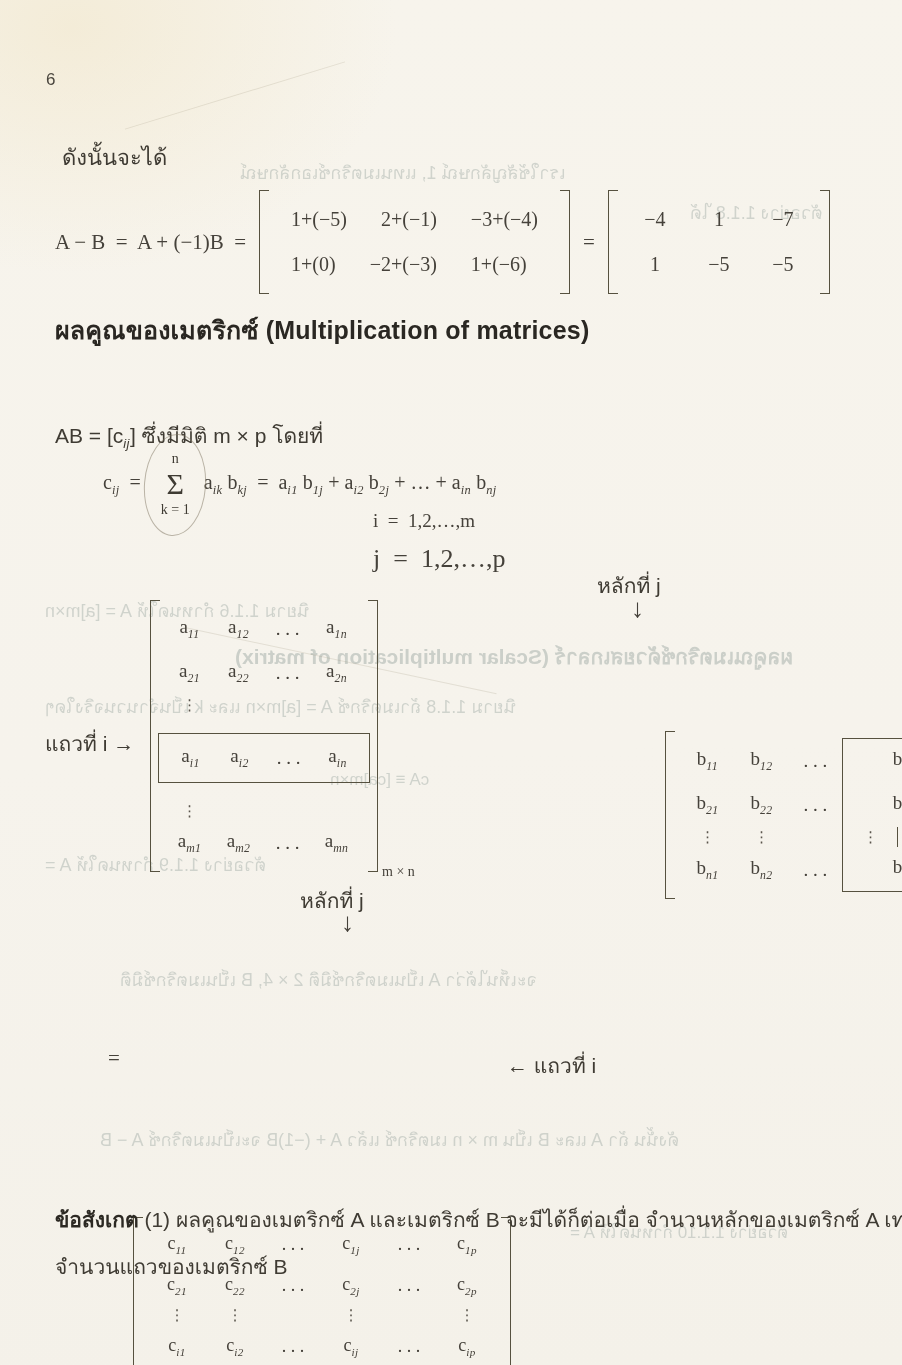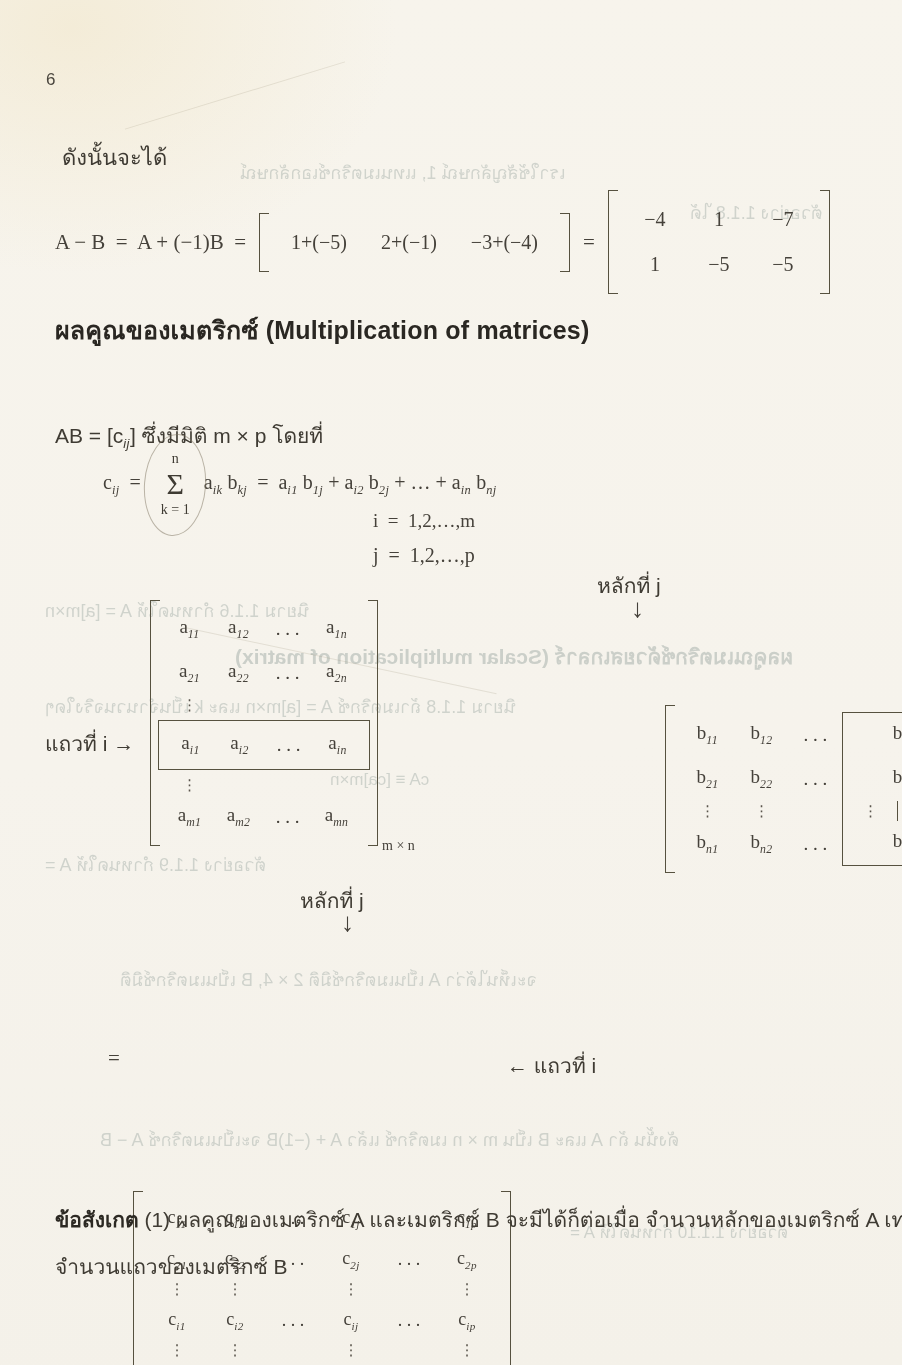"1+(0)" div.m-row { html: none -> <div> <div>1+(0)</div> <div>−2+(−3)</div> <div>1+(−6)</div> </div> }
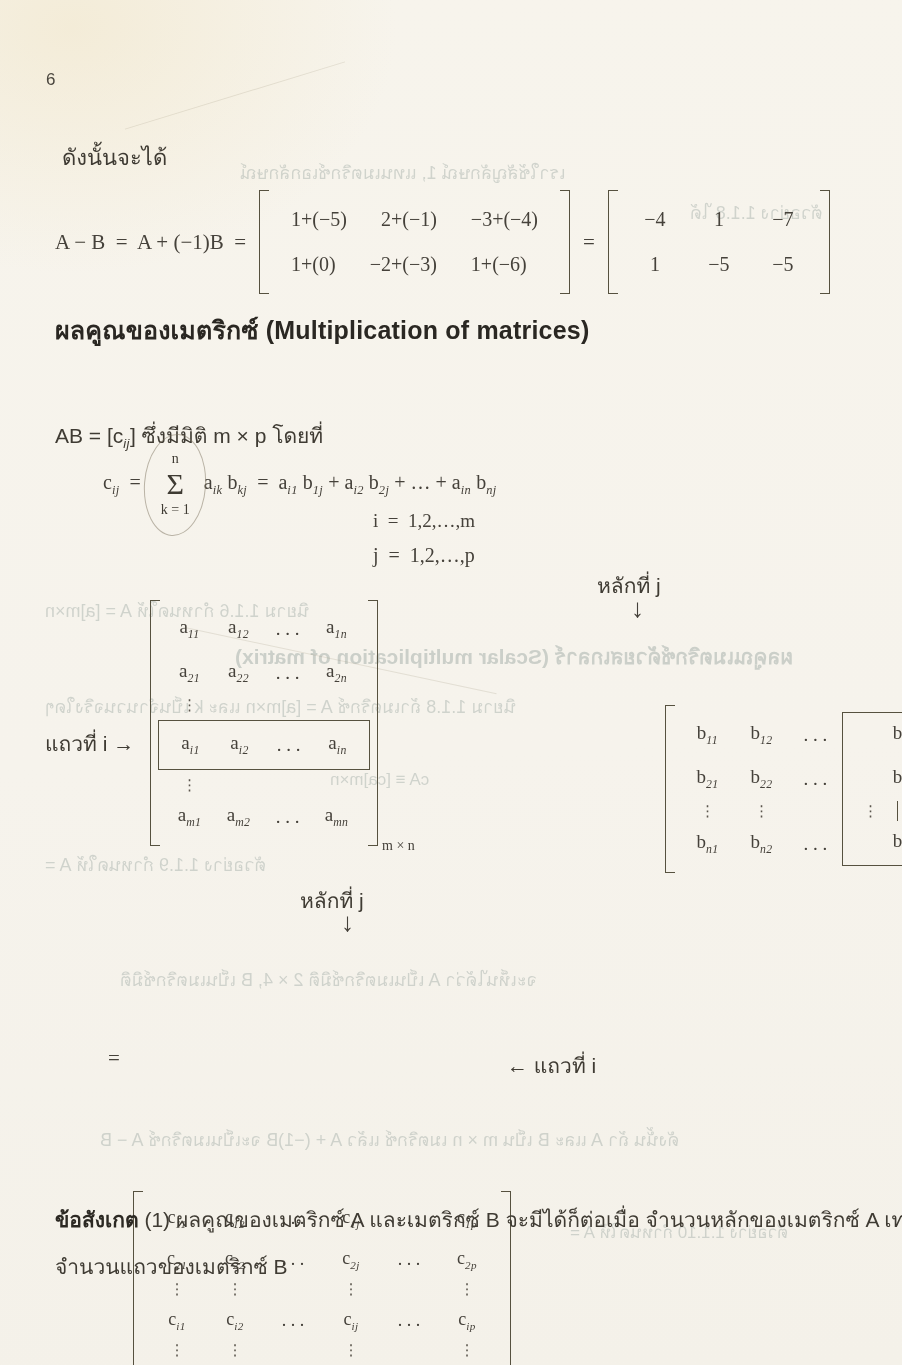"j = 1,2,…,p" div.abs { font-size: 20px -> 26px }
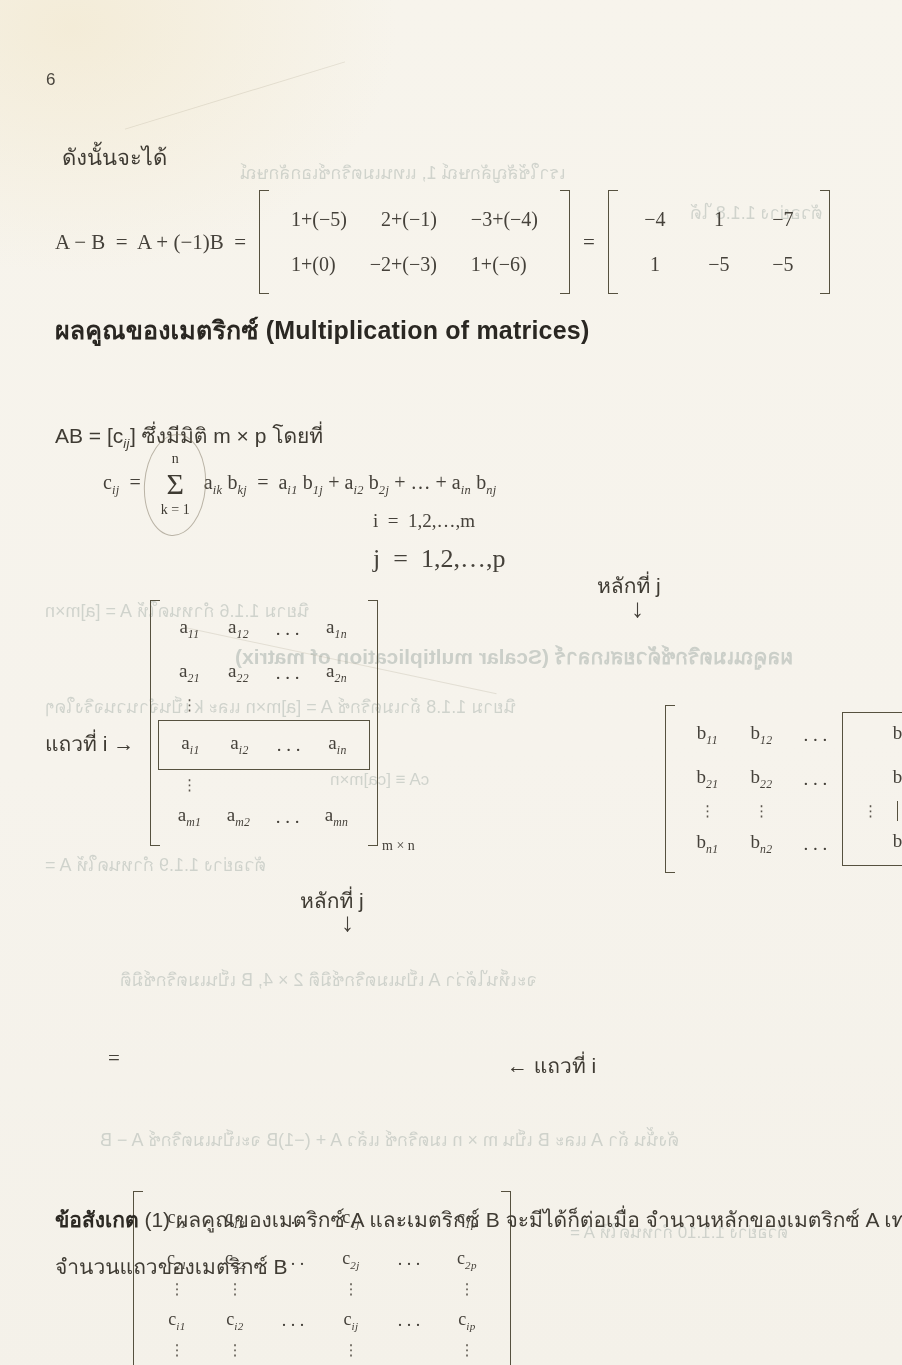"ai1" .m-row.boxed { margin: 5px -7px -> 18px -7px }
